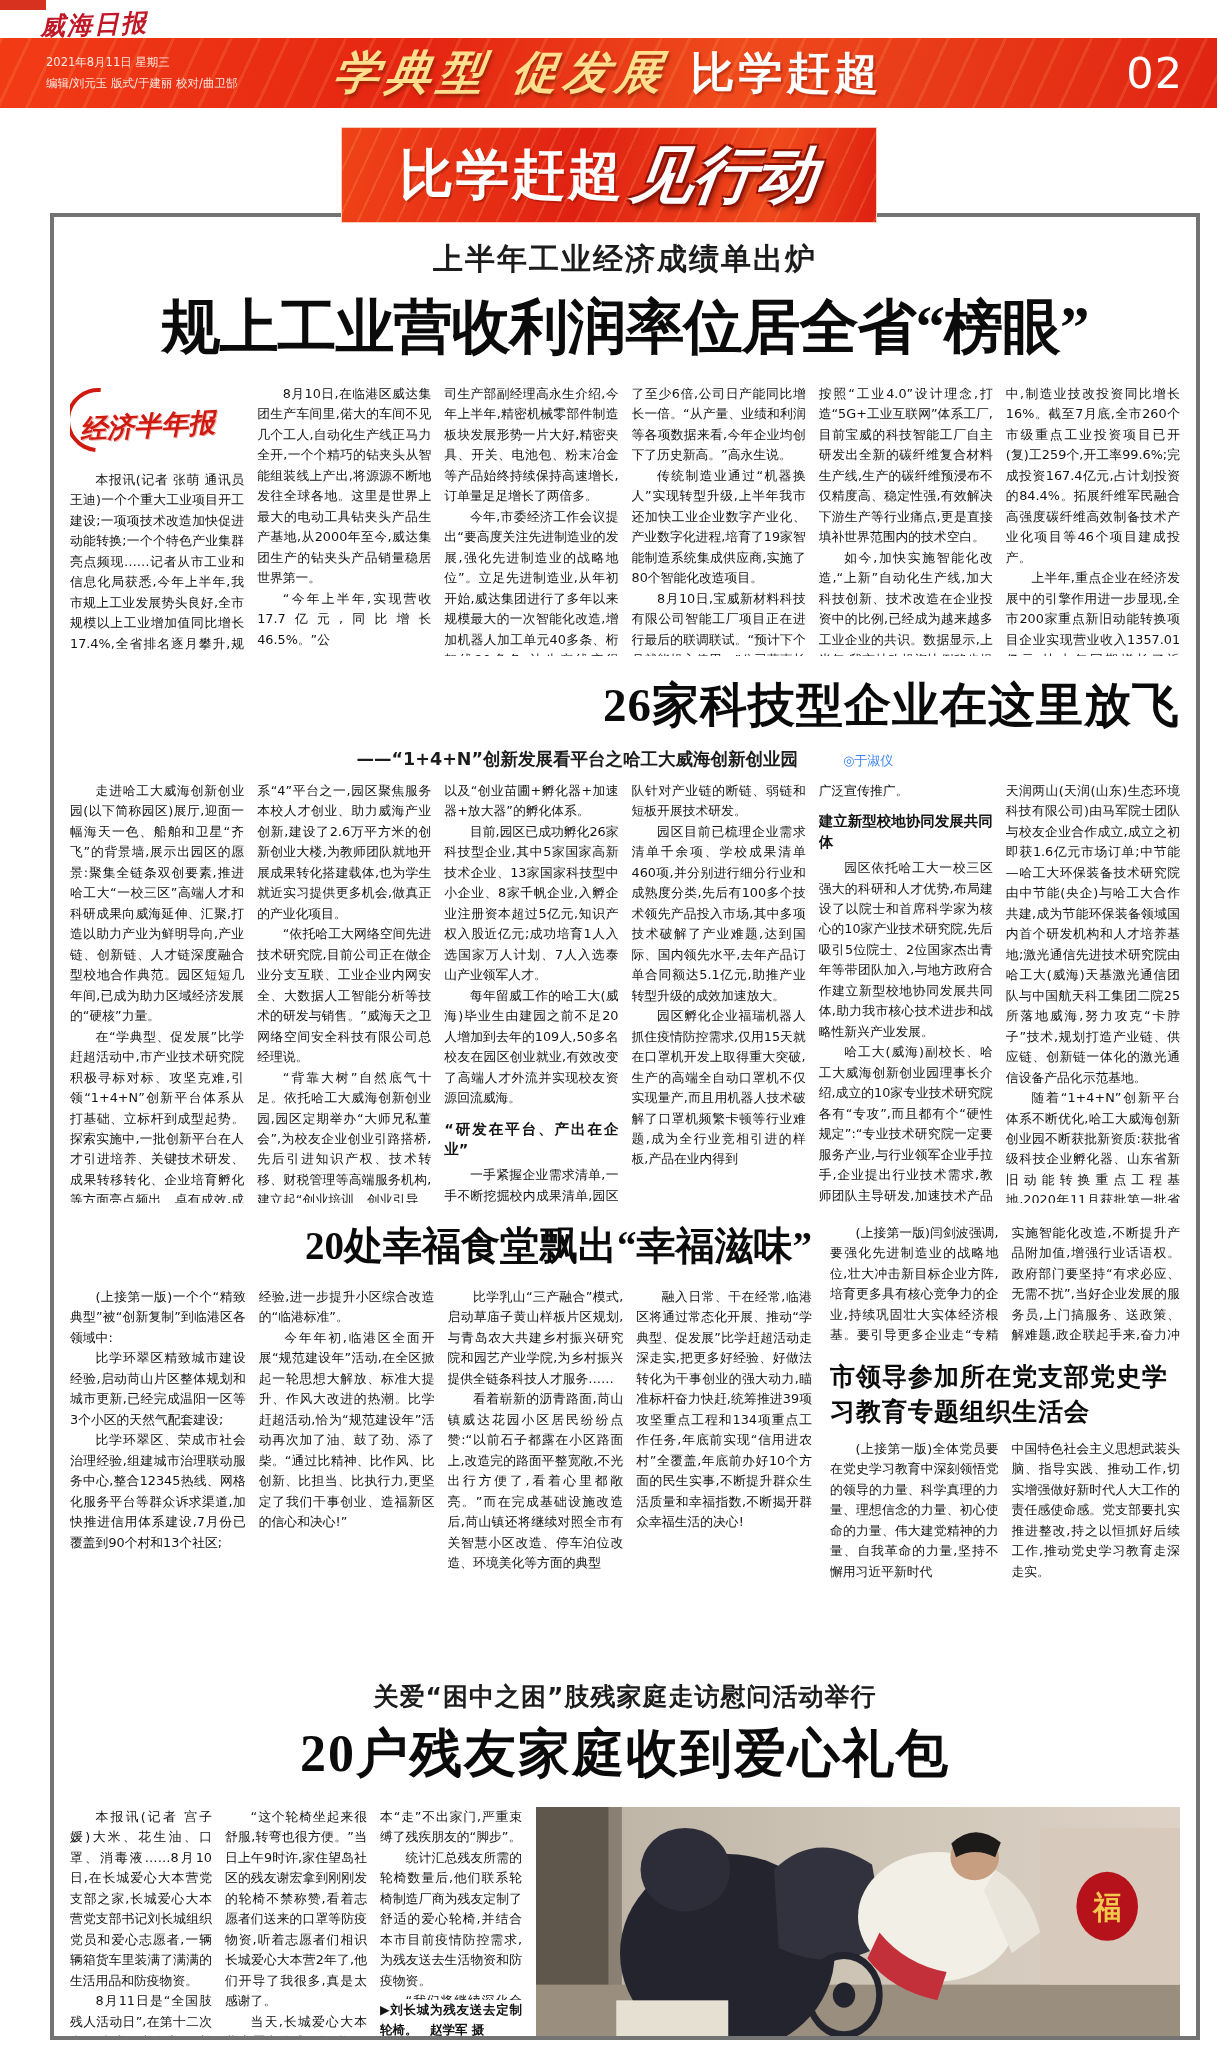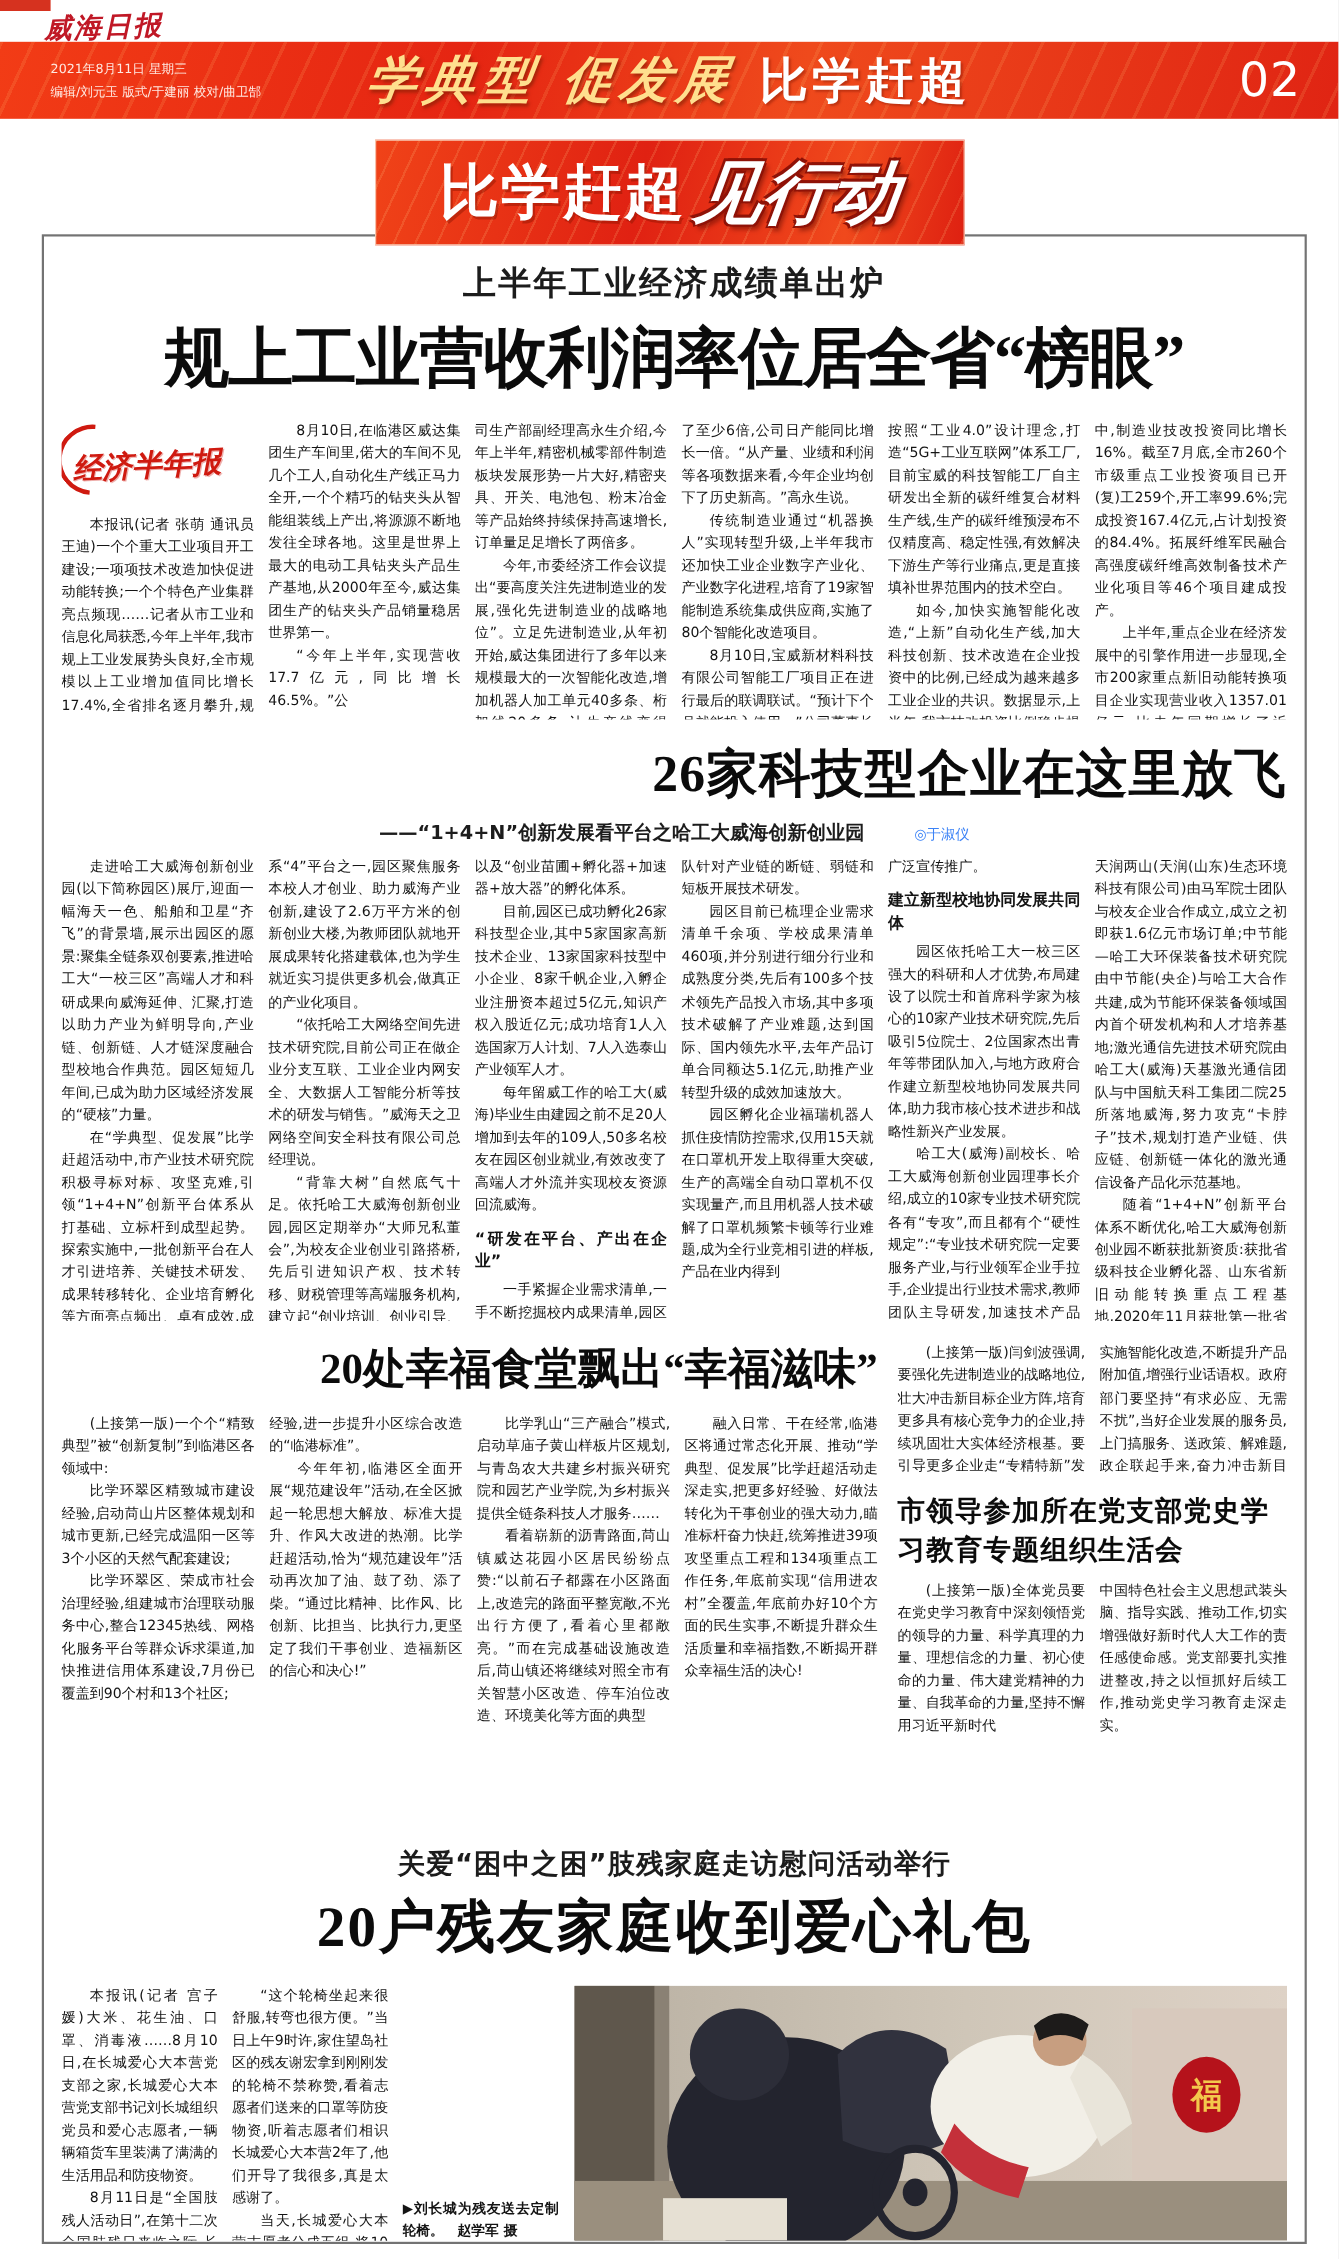"上半年工业经济成绩单出炉" .frame { border: 2px solid #737373 -> 4px solid #737373; left: 38px -> 50px }
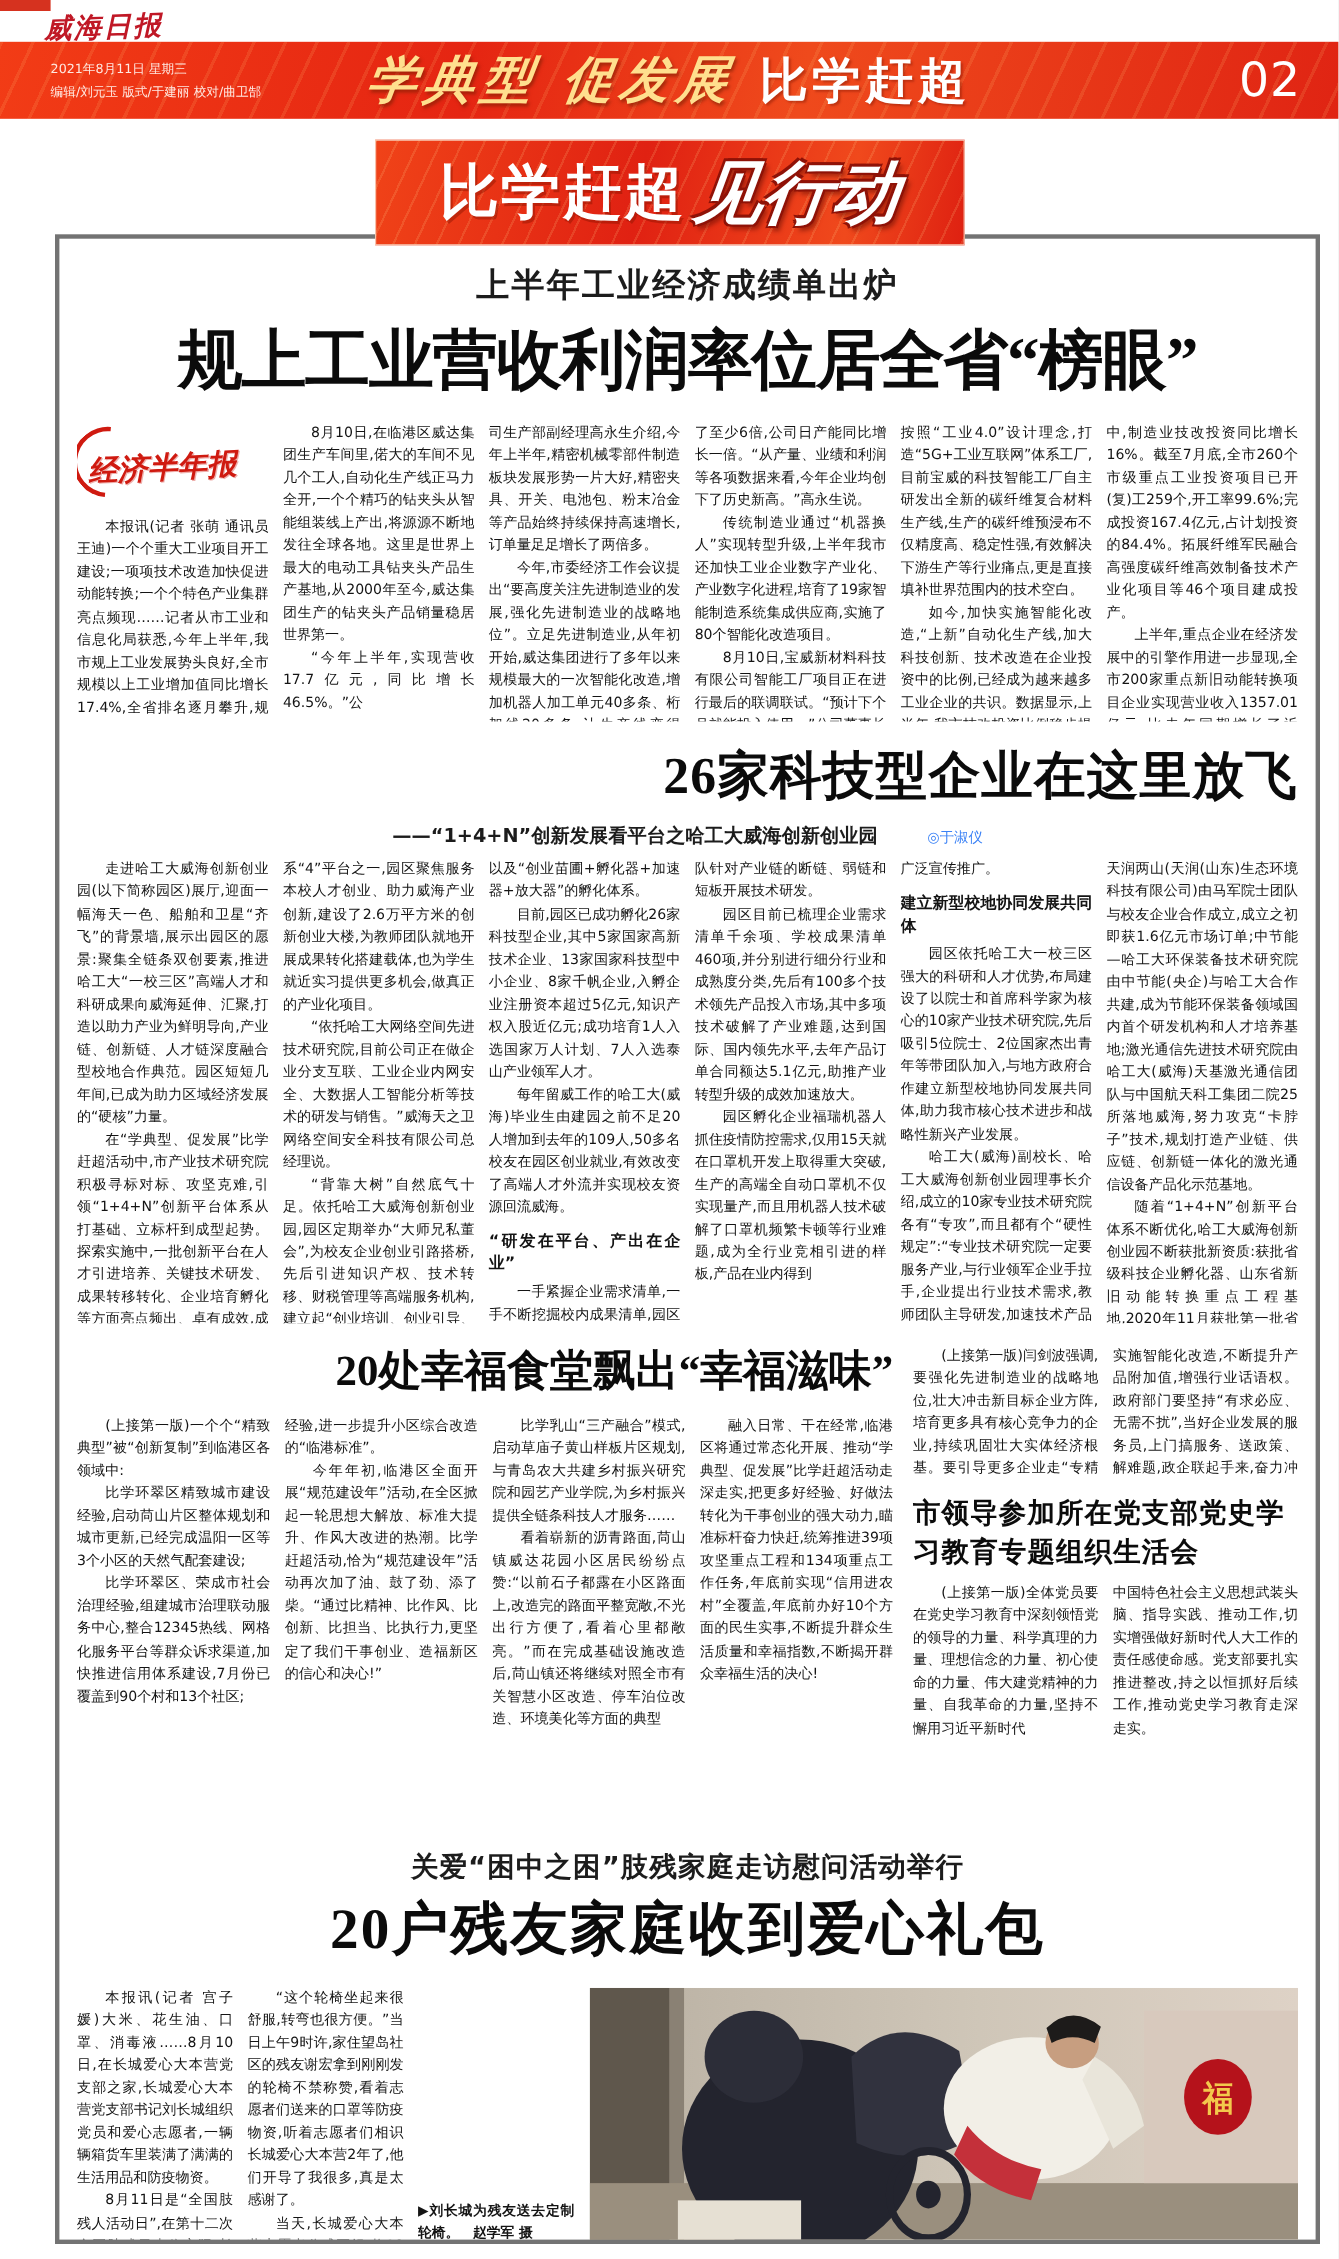"本“走”不出家门,严重束缚了残疾朋友的“脚步”。" div.colbody { html: none -> <div> <div>本“走”不出家门,严重束缚了残疾朋友的“脚步”。</div> <div>统计汇总残友所需的轮椅数量后,他们联系轮椅制造厂商为残友定制了舒适的爱心轮椅,并结合本市目前疫情防控需求,为残友送去生活物资和防疫物资。</div> <div>“我们将继续深化全年制定的‘包保联系’制度,即一个志愿者帮扶一户及多户残友家庭,帮助他们解决实际困难。”刘长城说,结合疫情防控要求,长城爱心大本营还将为残友们送医送药上门,志愿者们服务更专业地开展更多帮扶活动。</div> </div> }
